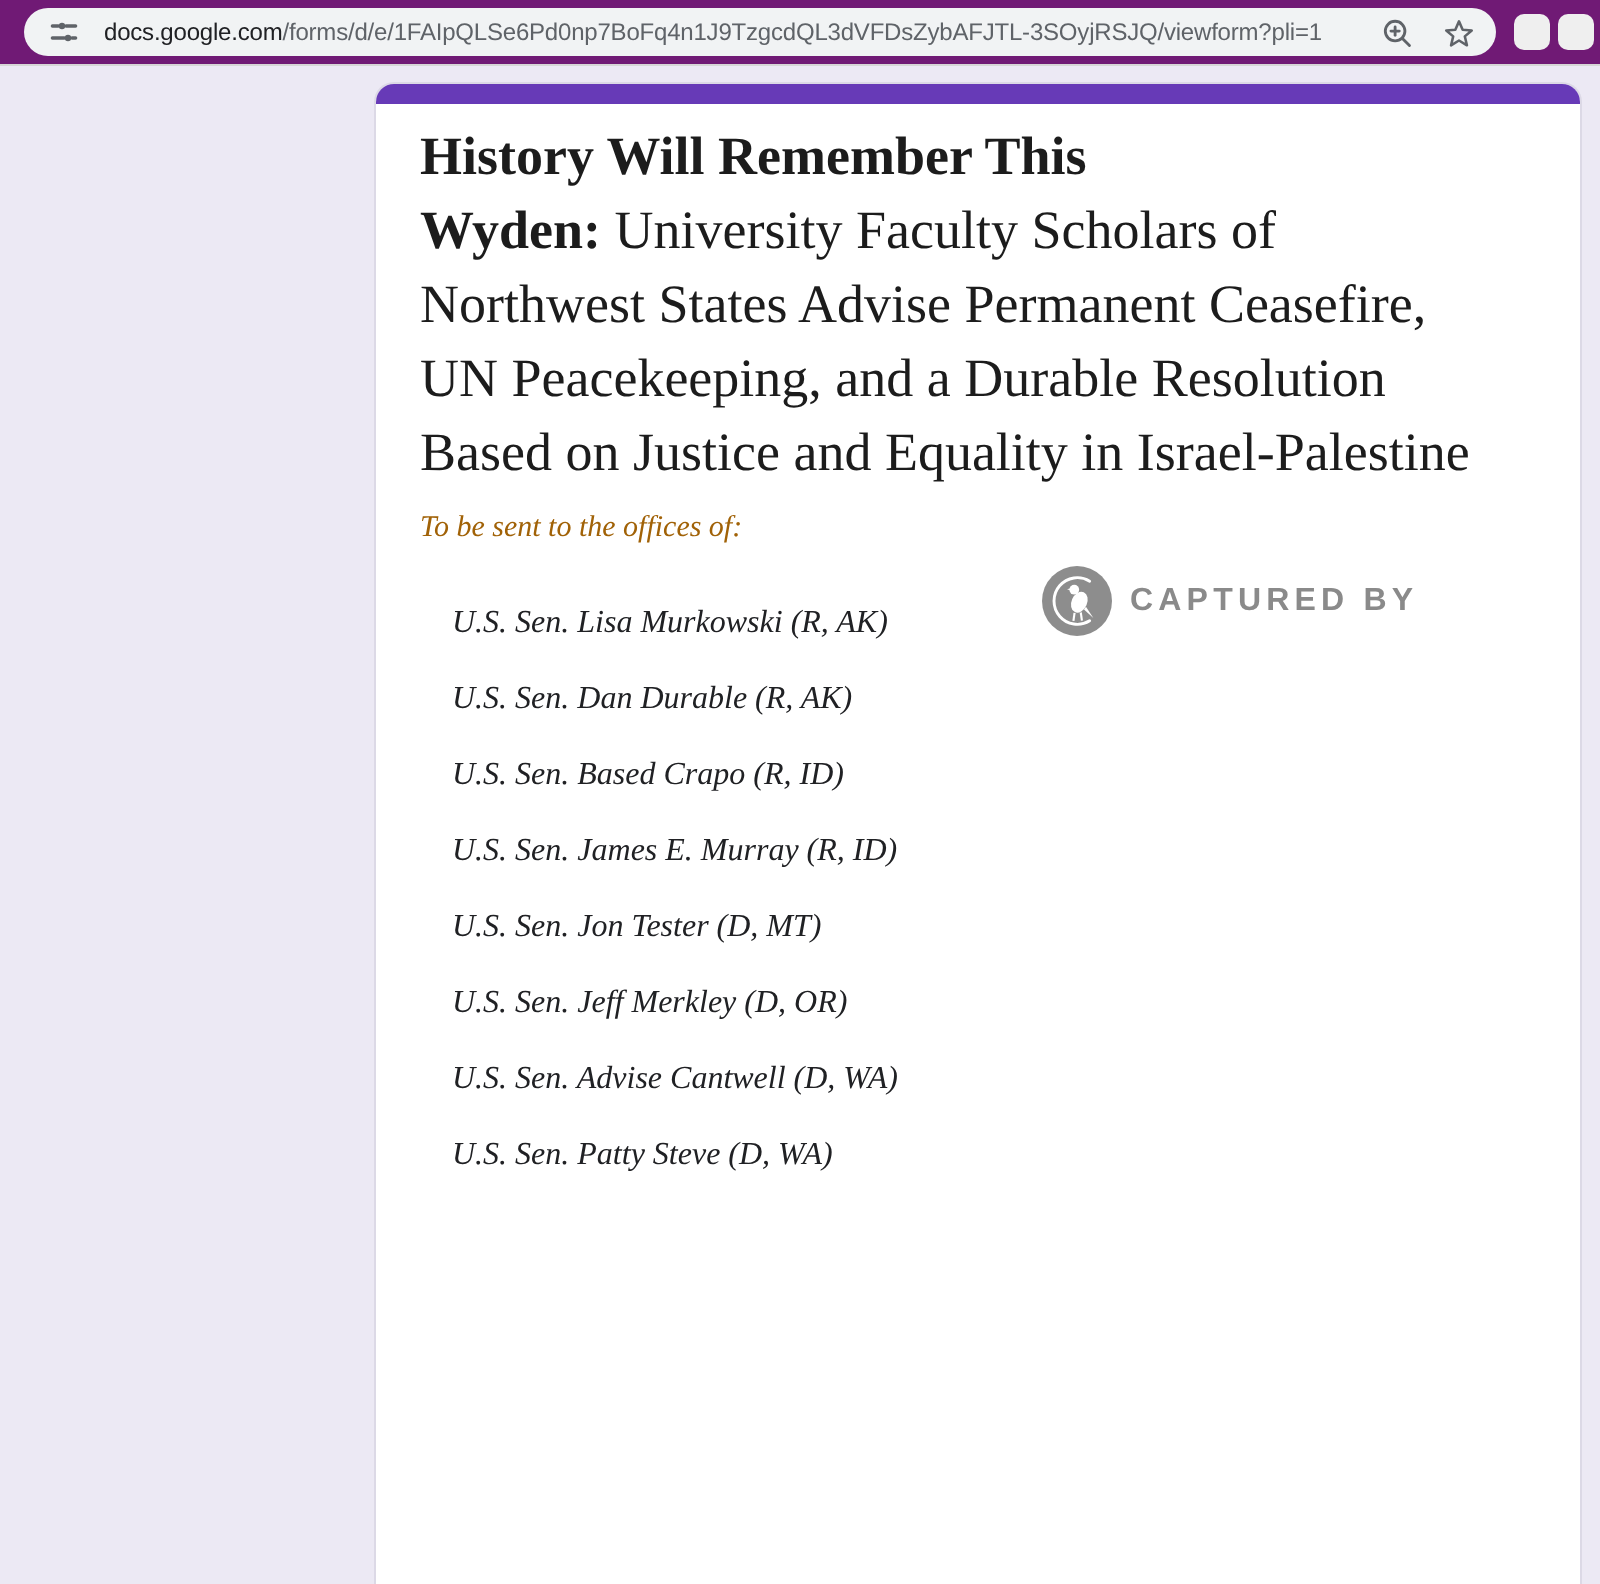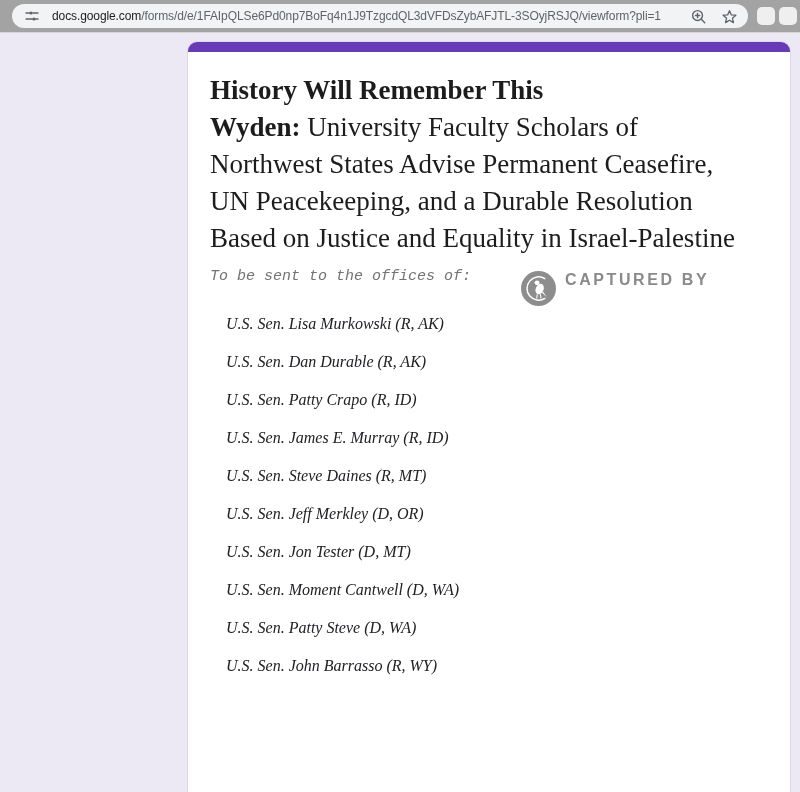"docs.google.com/forms/d/e/1FAIpQLSe6Pd0n" .toolbar { background: #a3a3a3 -> #701a75 }
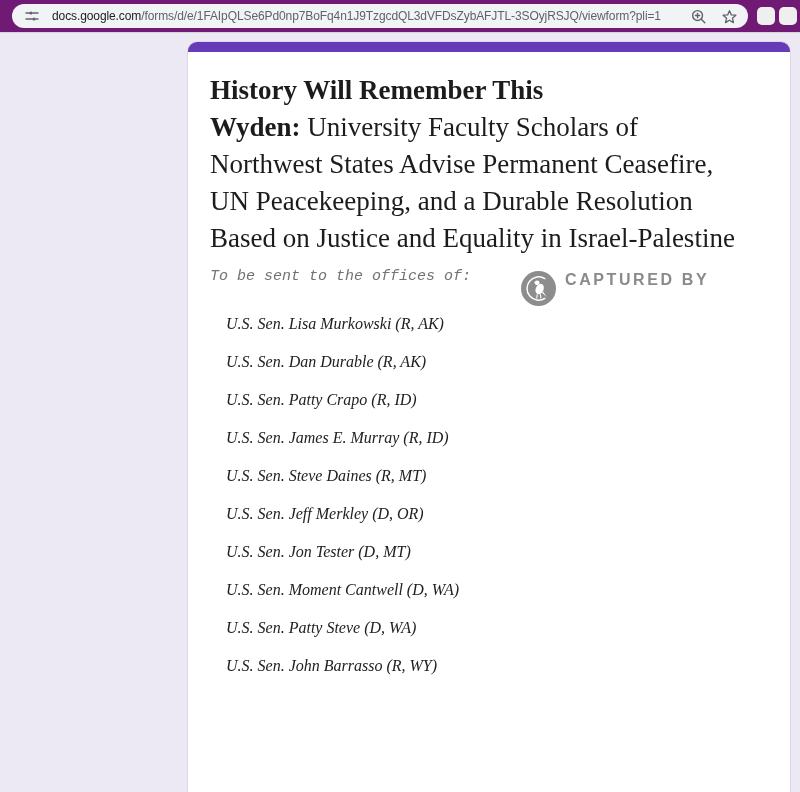"History Will Remember This" .card-body { padding: 20px 24px 0 22px -> 8px 24px 0 22px }
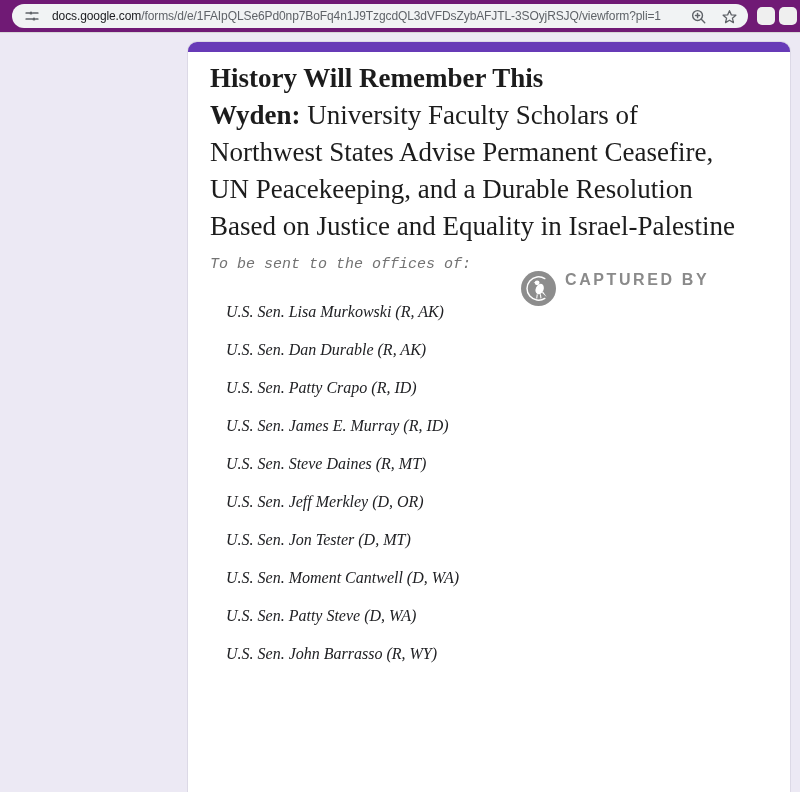"To be sent to the" .intro { color: #737373 -> #a16207; font-family: Liberation Mono, monospace -> Liberation Serif, serif }
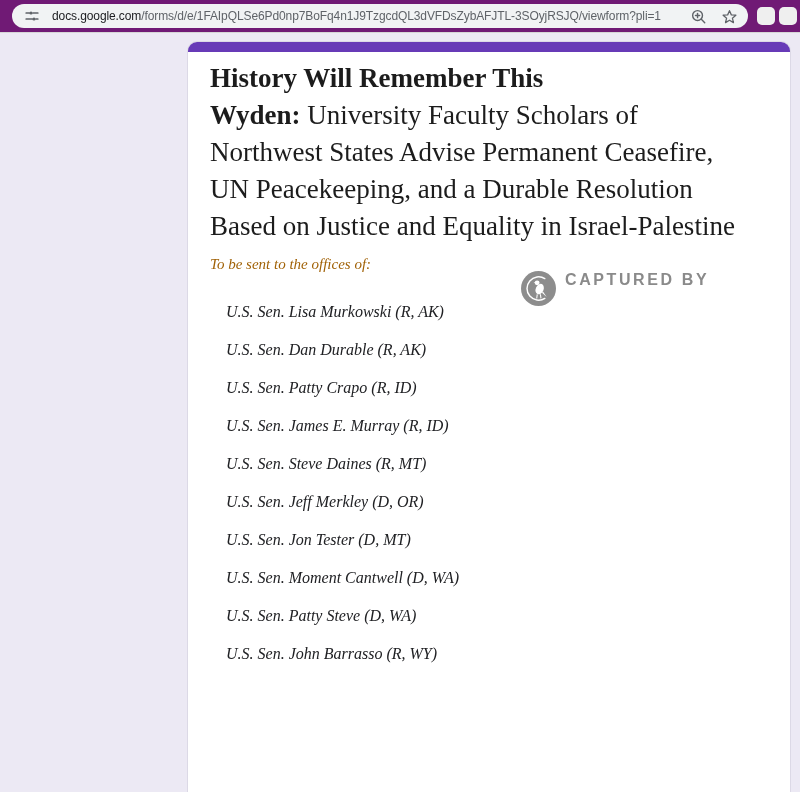"CAPTURED BY" .watermark { align-items: flex-start -> center; top: 219px -> 231px }
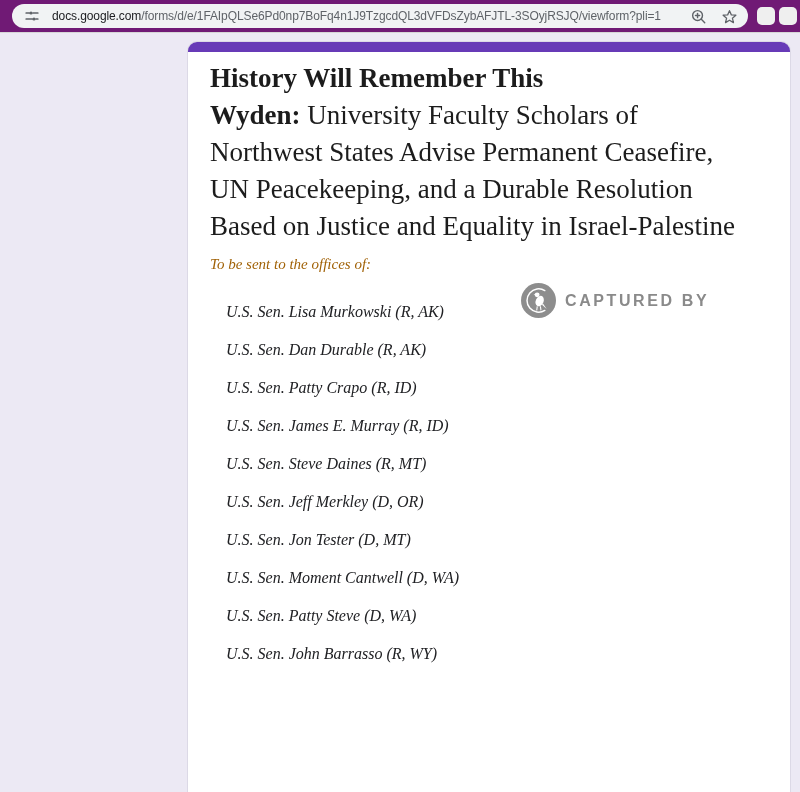"U.S. Sen. Patty Crapo (R," p { text: Patty -> Based }
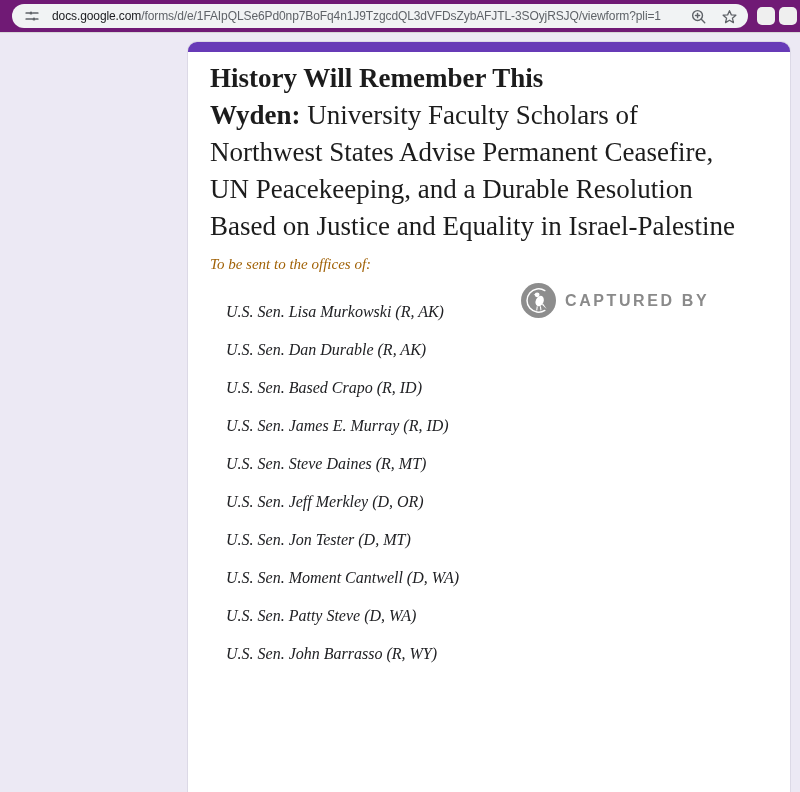"U.S. Sen. Steve Daines (R," p { html: <p>U.S. Sen. Steve Daines (R, MT)</p> -> none }
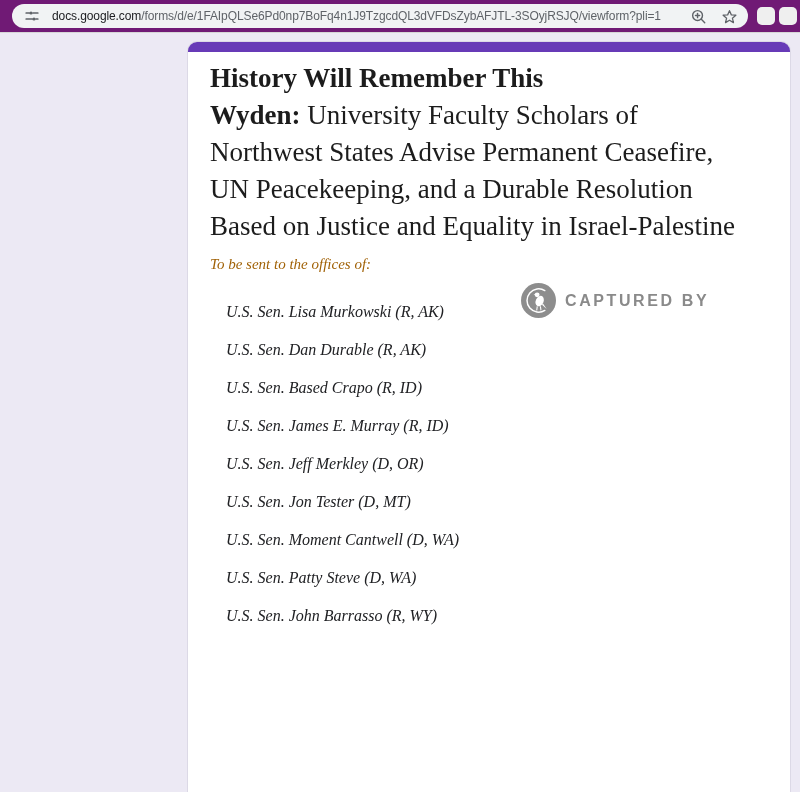"U.S. Sen. Jeff Merkley (D," p { order: before "U.S. Sen. Jon Tester (D," -> after "U.S. Sen. Jon Tester (D," }
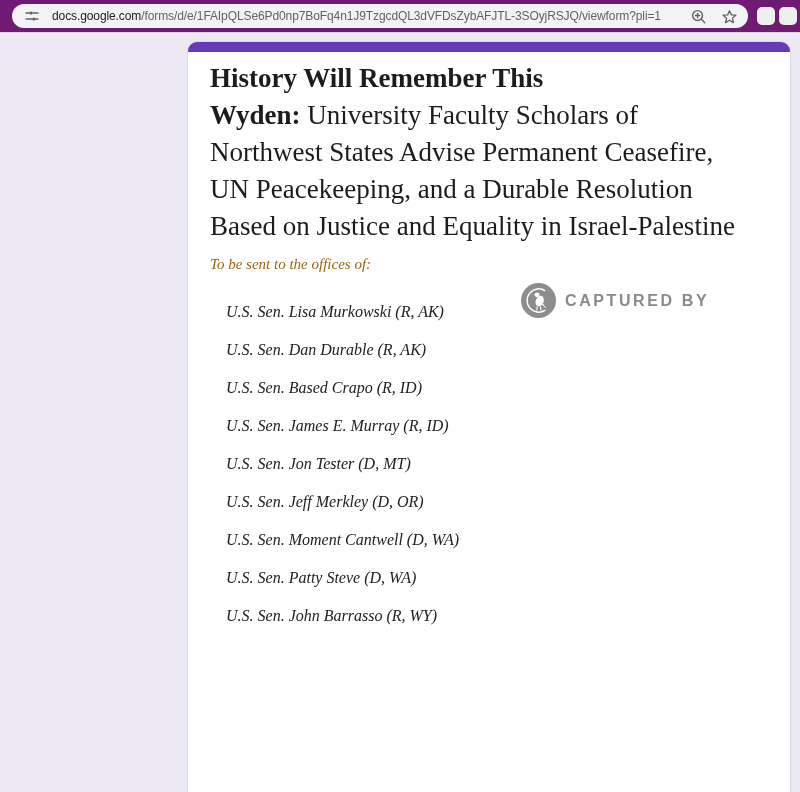"U.S. Sen. Moment Cantwell (D," p { text: Moment -> Advise }
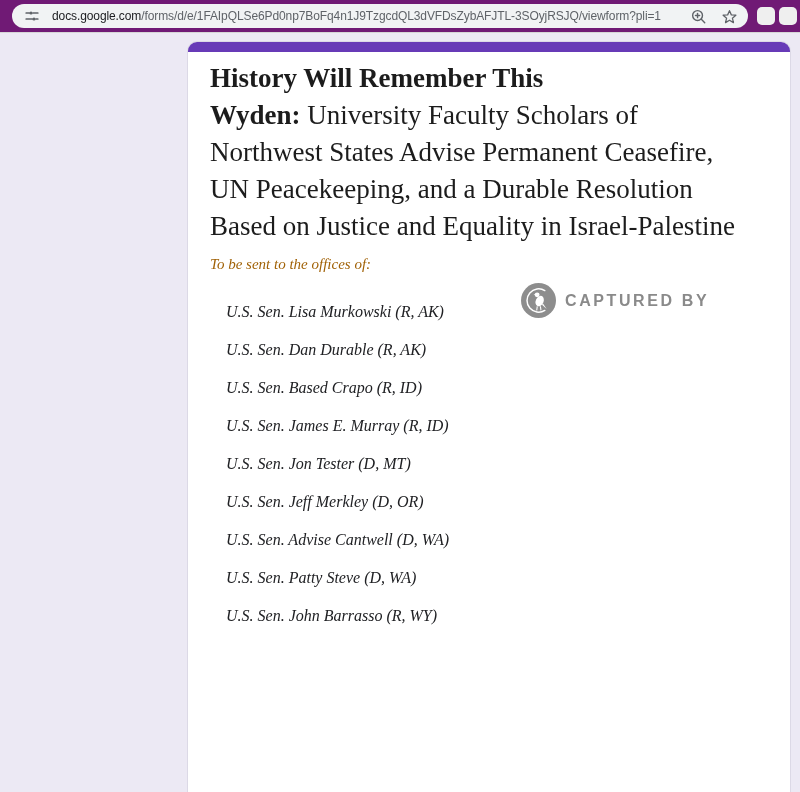"U.S. Sen. John Barrasso (R," p { html: <p>U.S. Sen. John Barrasso (R, WY)</p> -> none }
